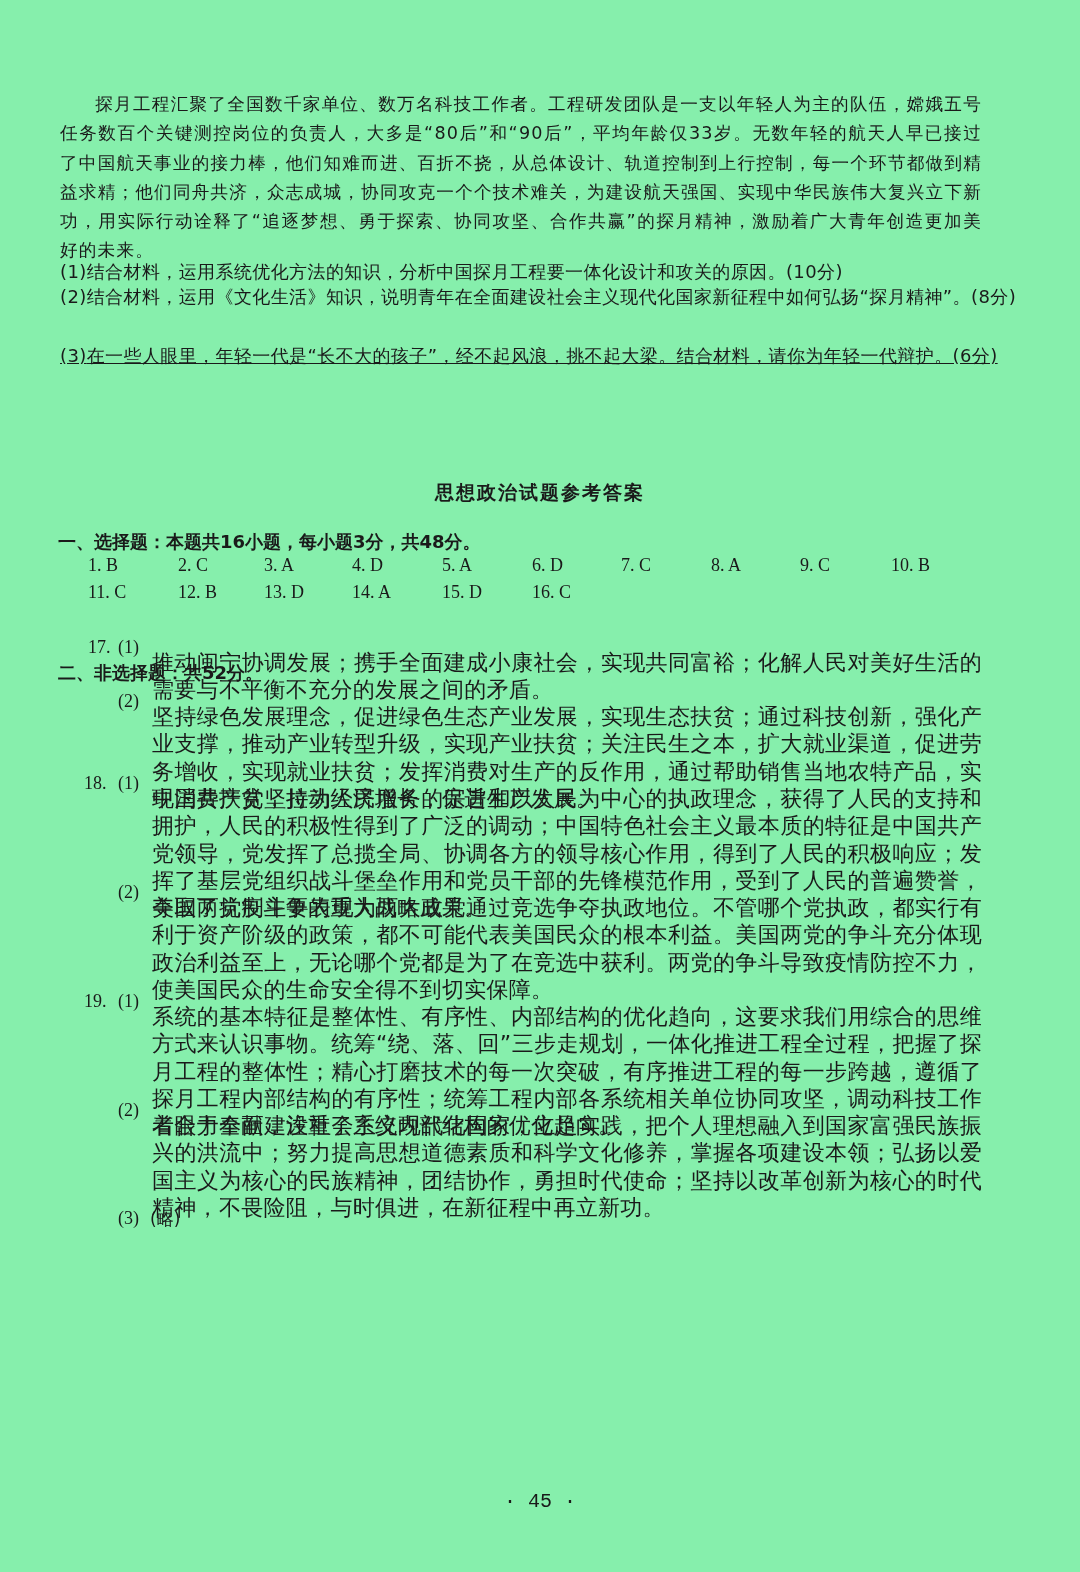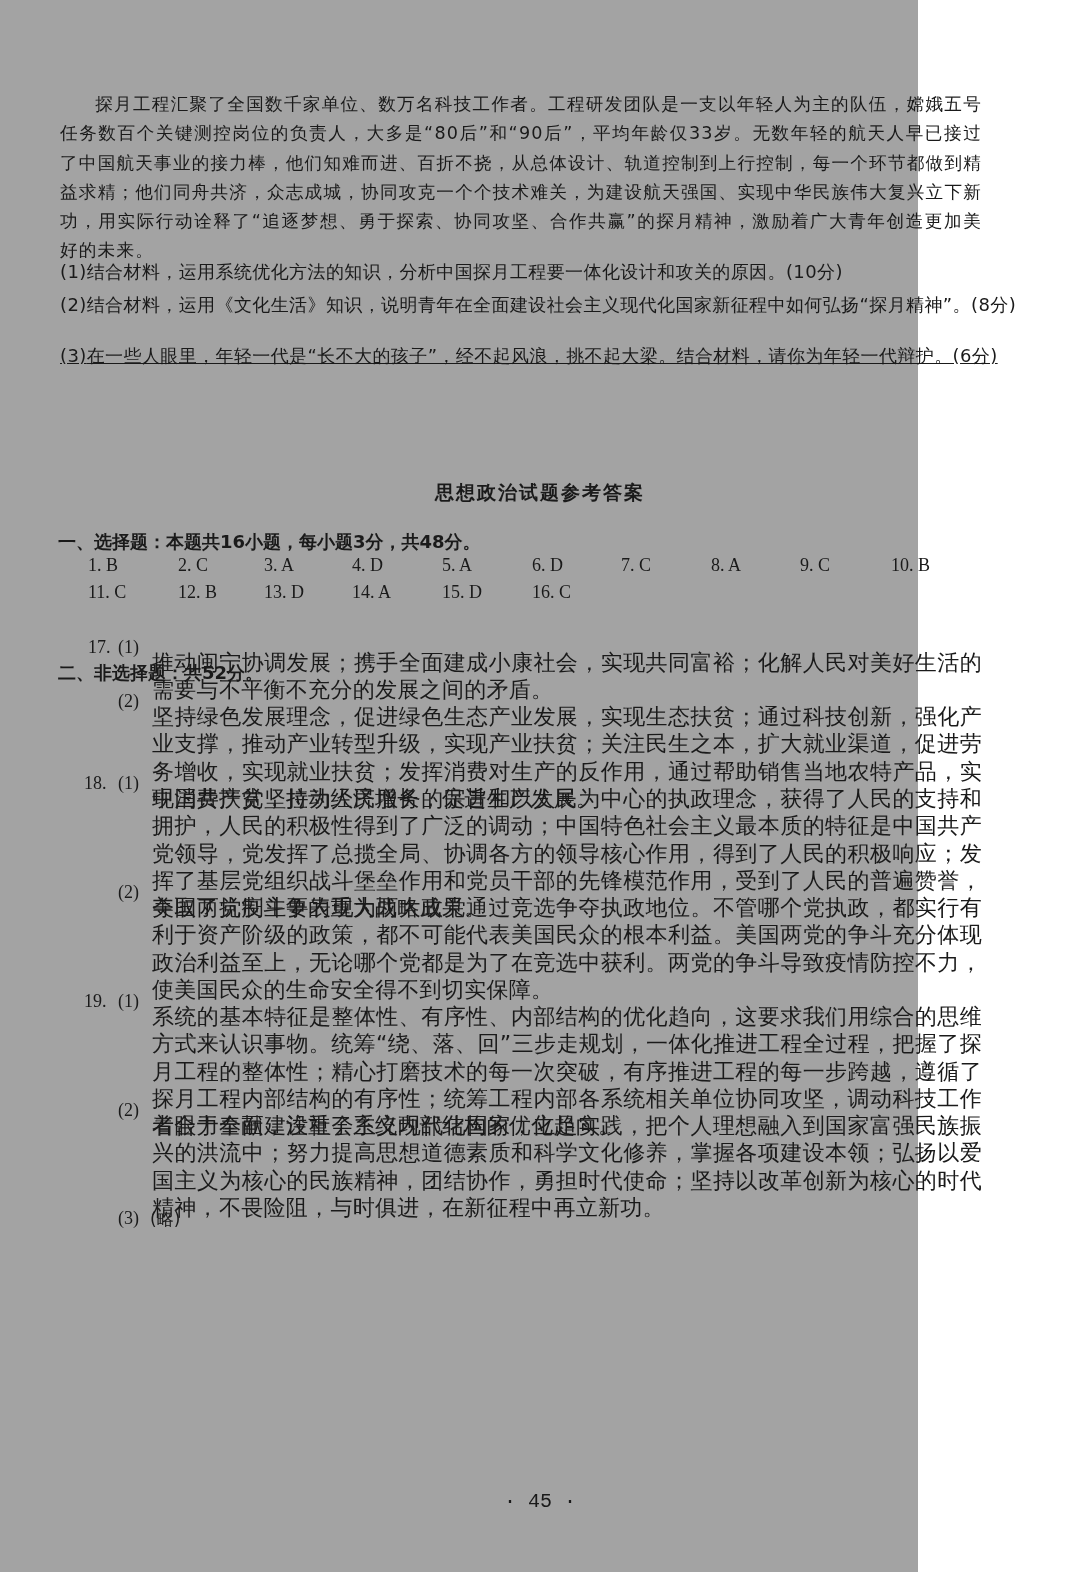"探月工程汇聚了全国数千家单位、数万名科技工作者。工程研发团队是一支以年轻人为主的" .page { background: #a3a3a3 -> #86efac; width: 918px -> 1080px }
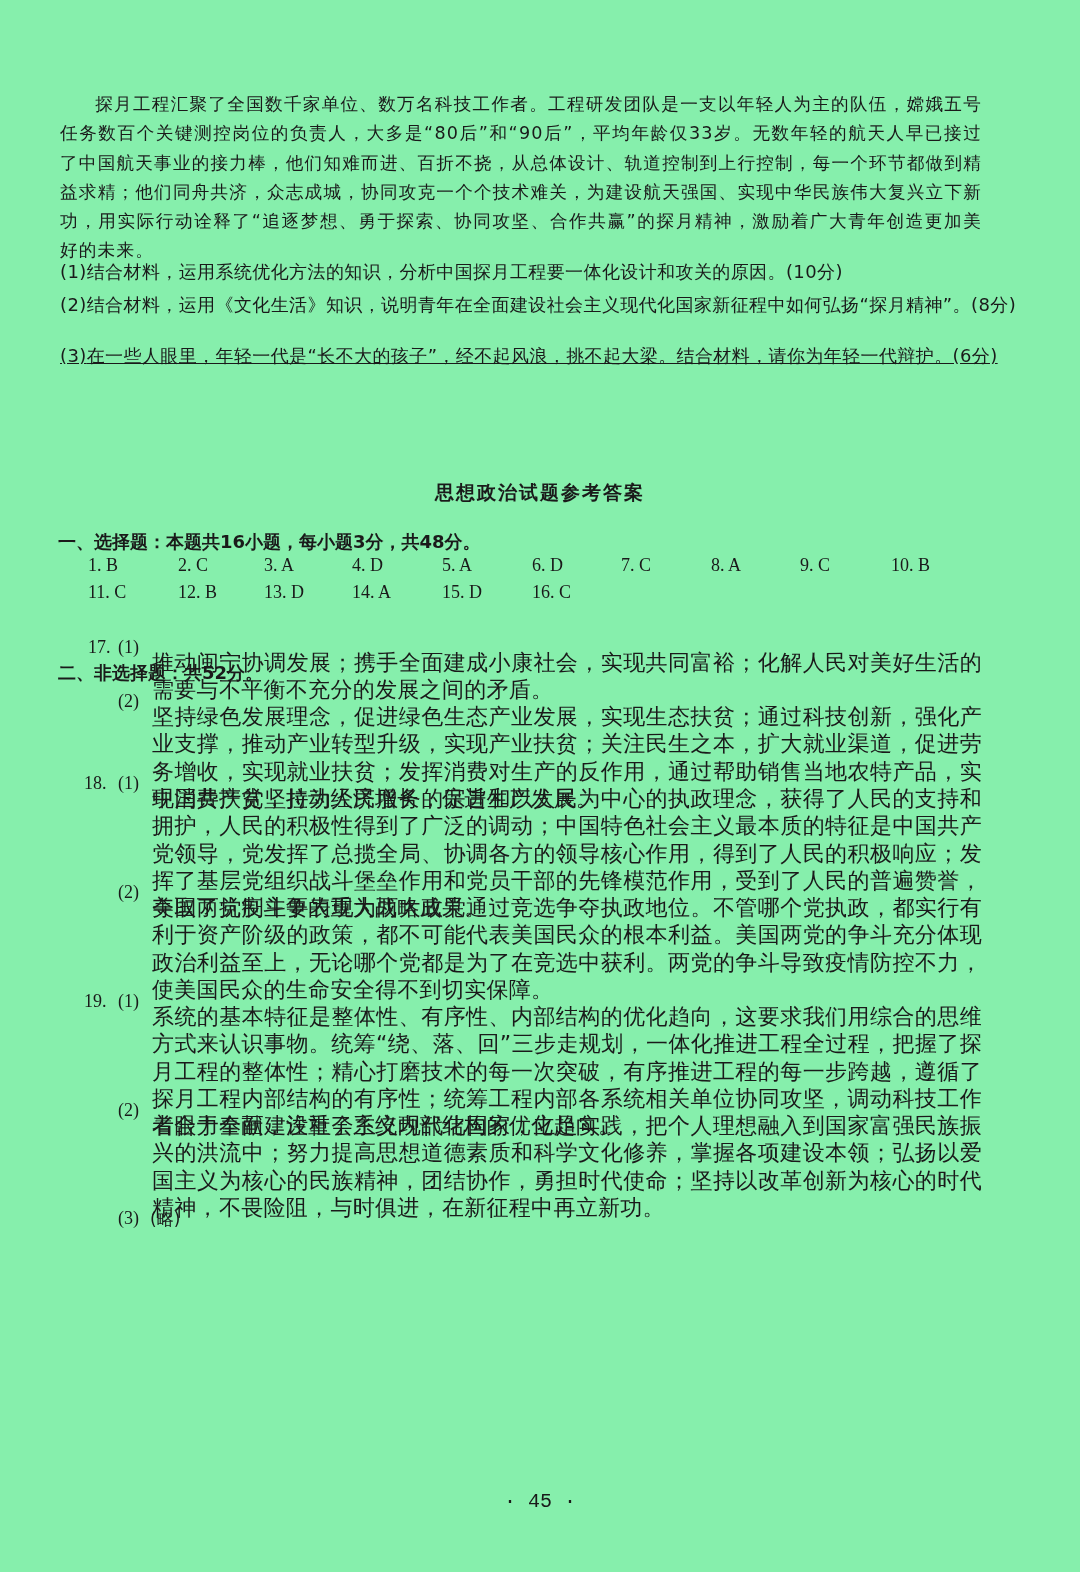"(2)结合材料，运用《文化生活》知识，说明青年在全面建设社会主义现代化国家新征程" div.q { top: 291px -> 283px }
